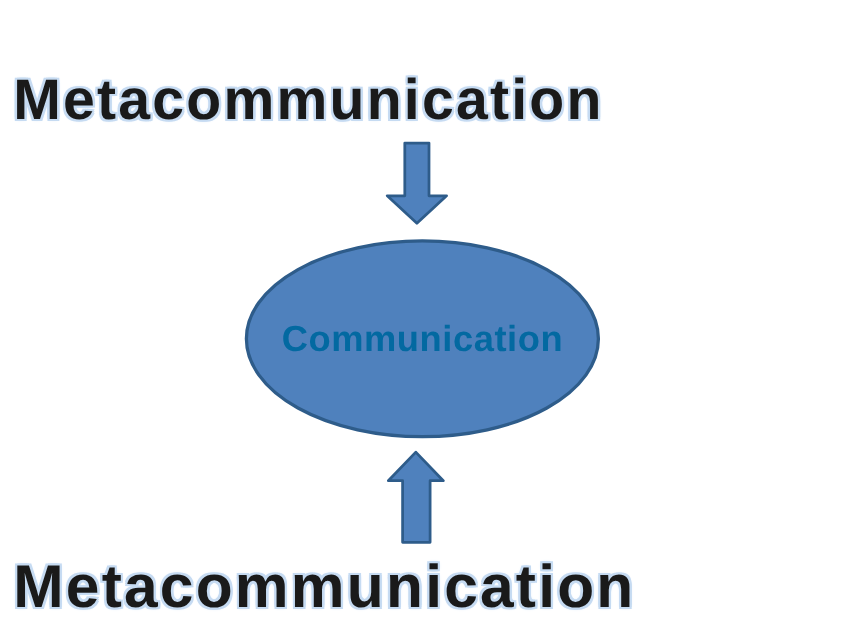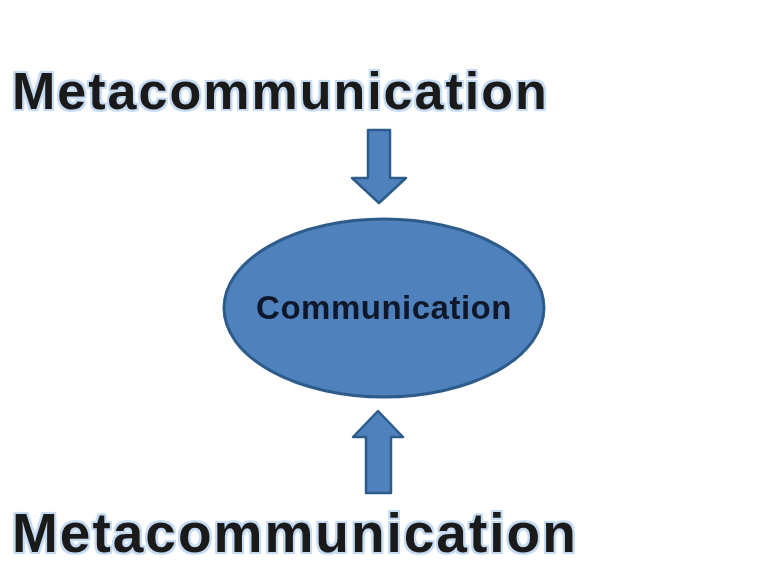"Communication" .center-label { color: #0f172a -> #0369a1 }
